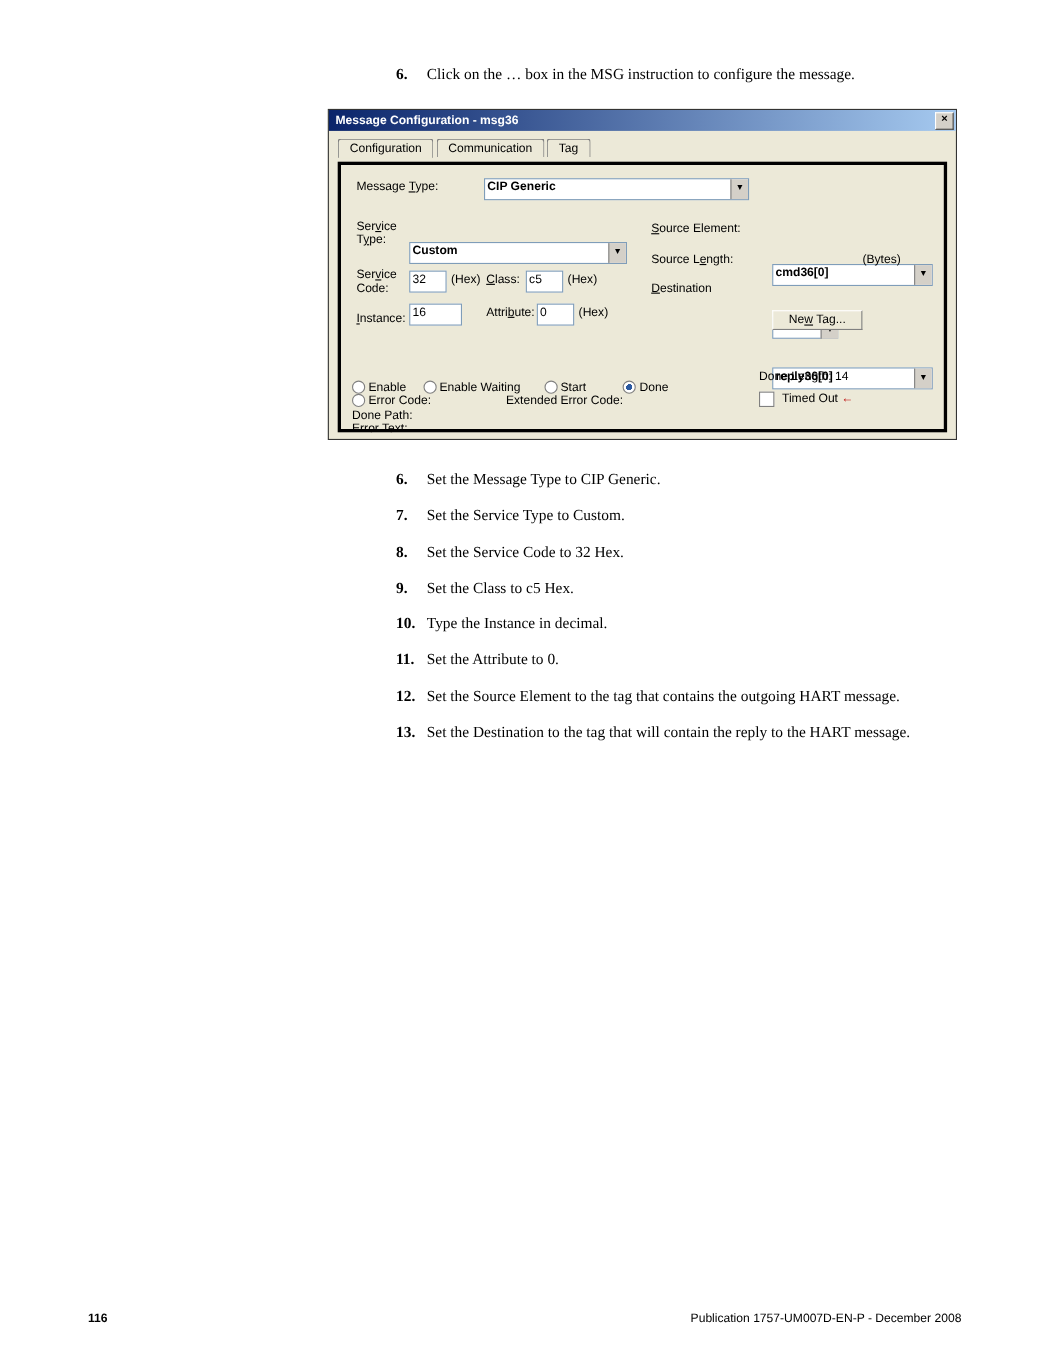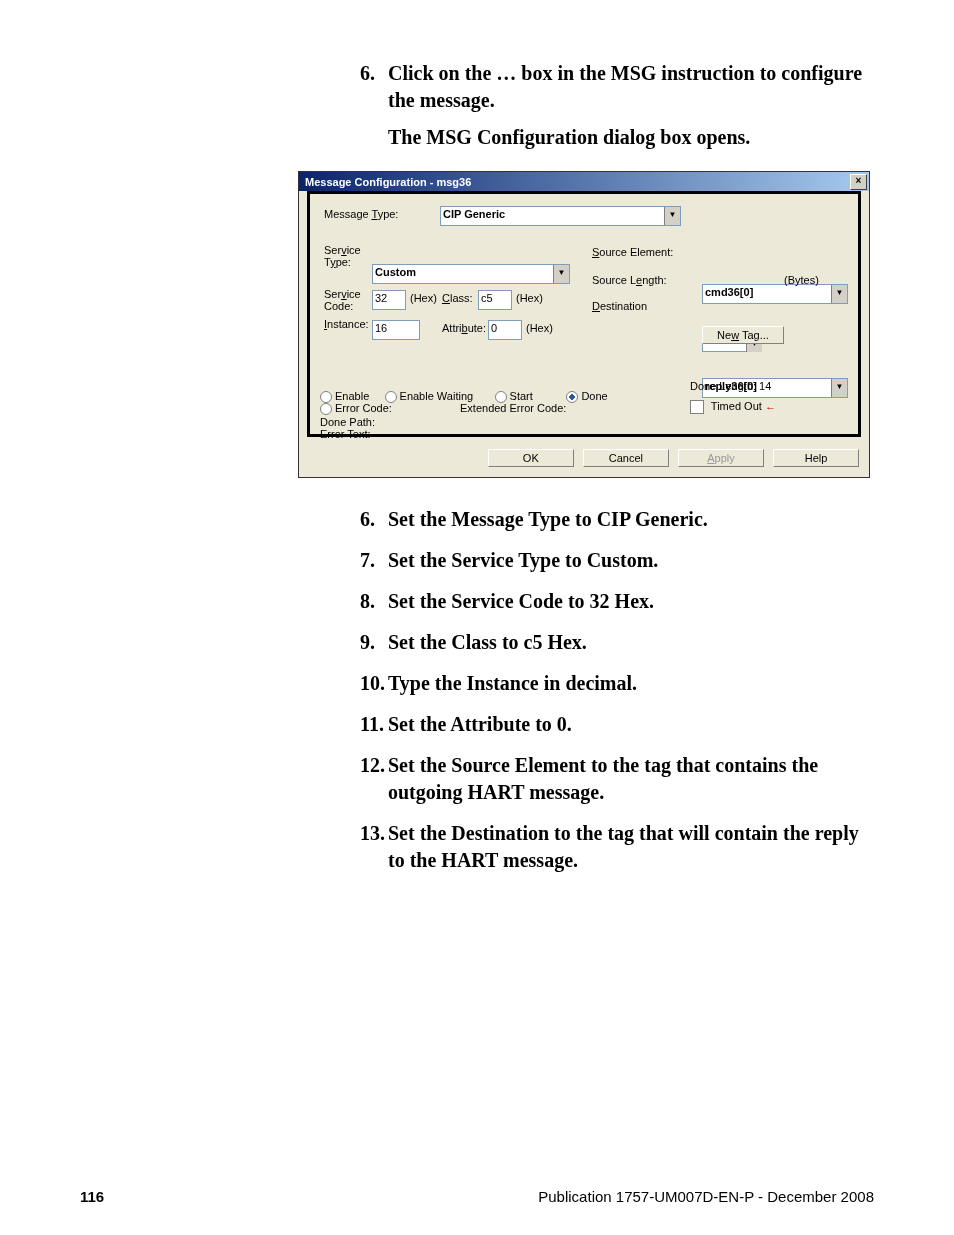"Click on the … box" ol.steps > li { font-size: 20px -> 14px; font-weight: bold -> none }
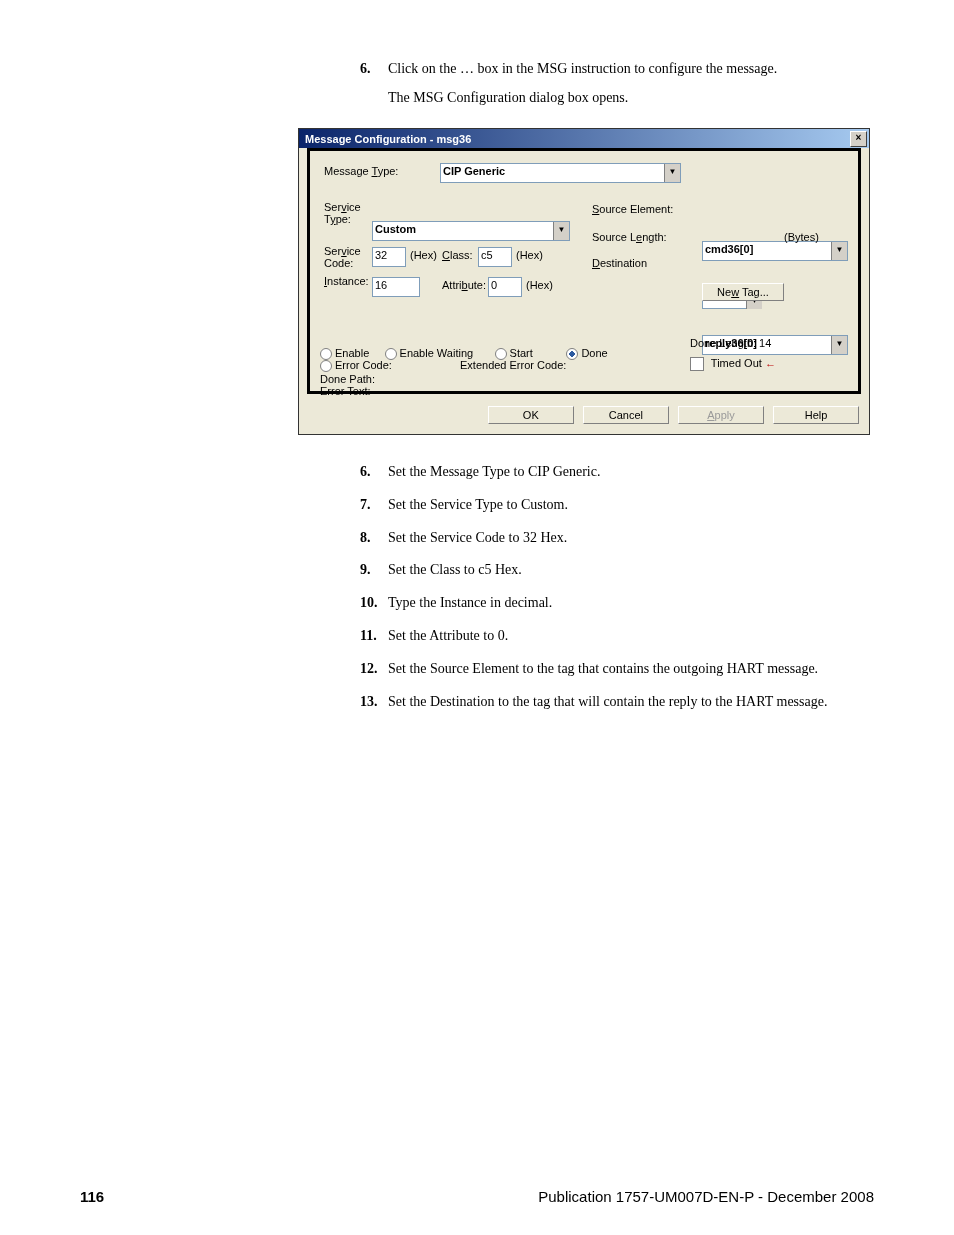"The MSG Configuration dialog box" div.sub-para { html: <div>The MSG Configuration dialog box opens.</div> -> none }
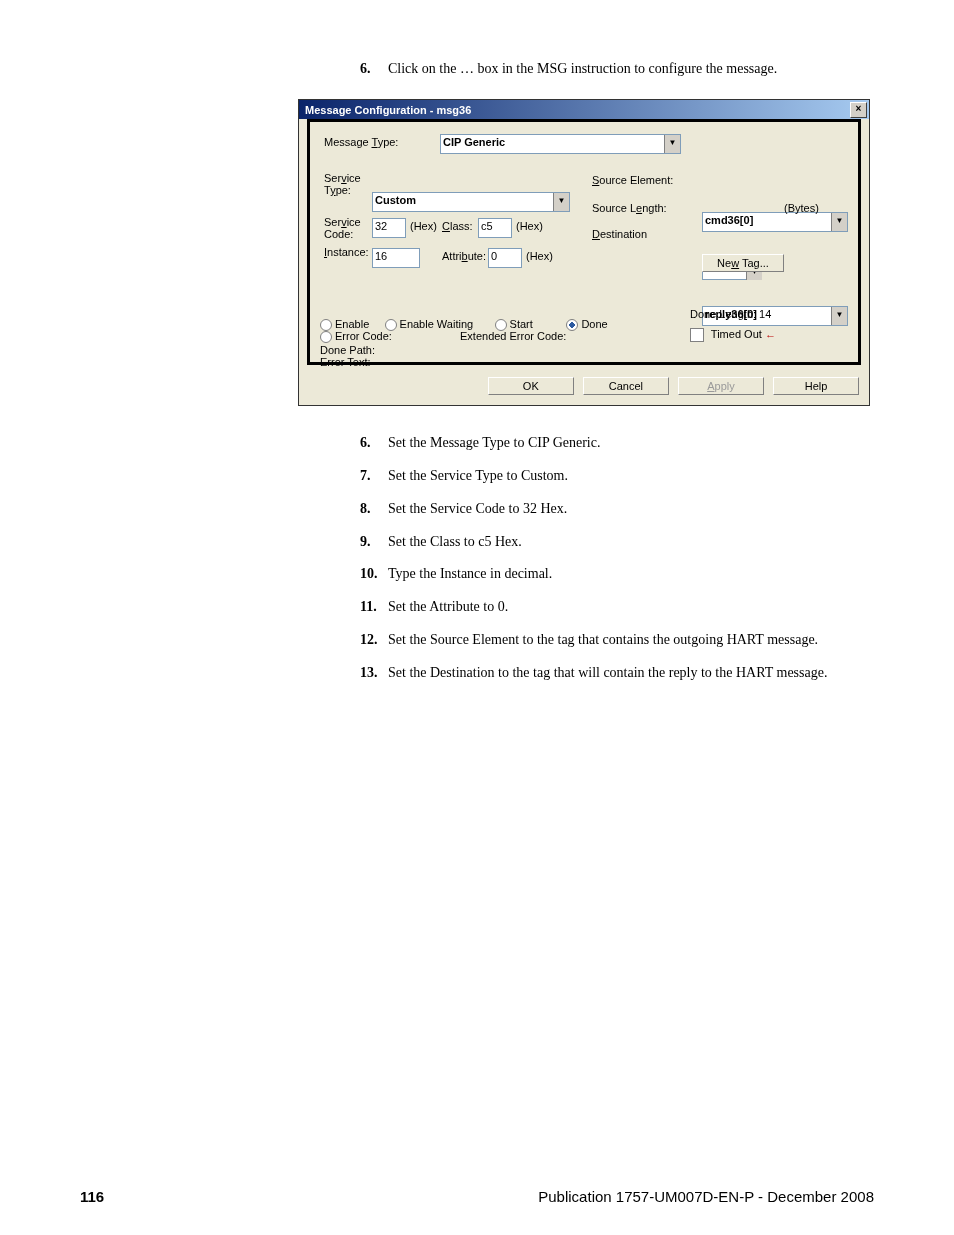"Configuration Communication Tag" div.tabs-row { html: none -> <div> <span>Configuration</span> <span>Communication</span> <span>Tag</span> </div> }
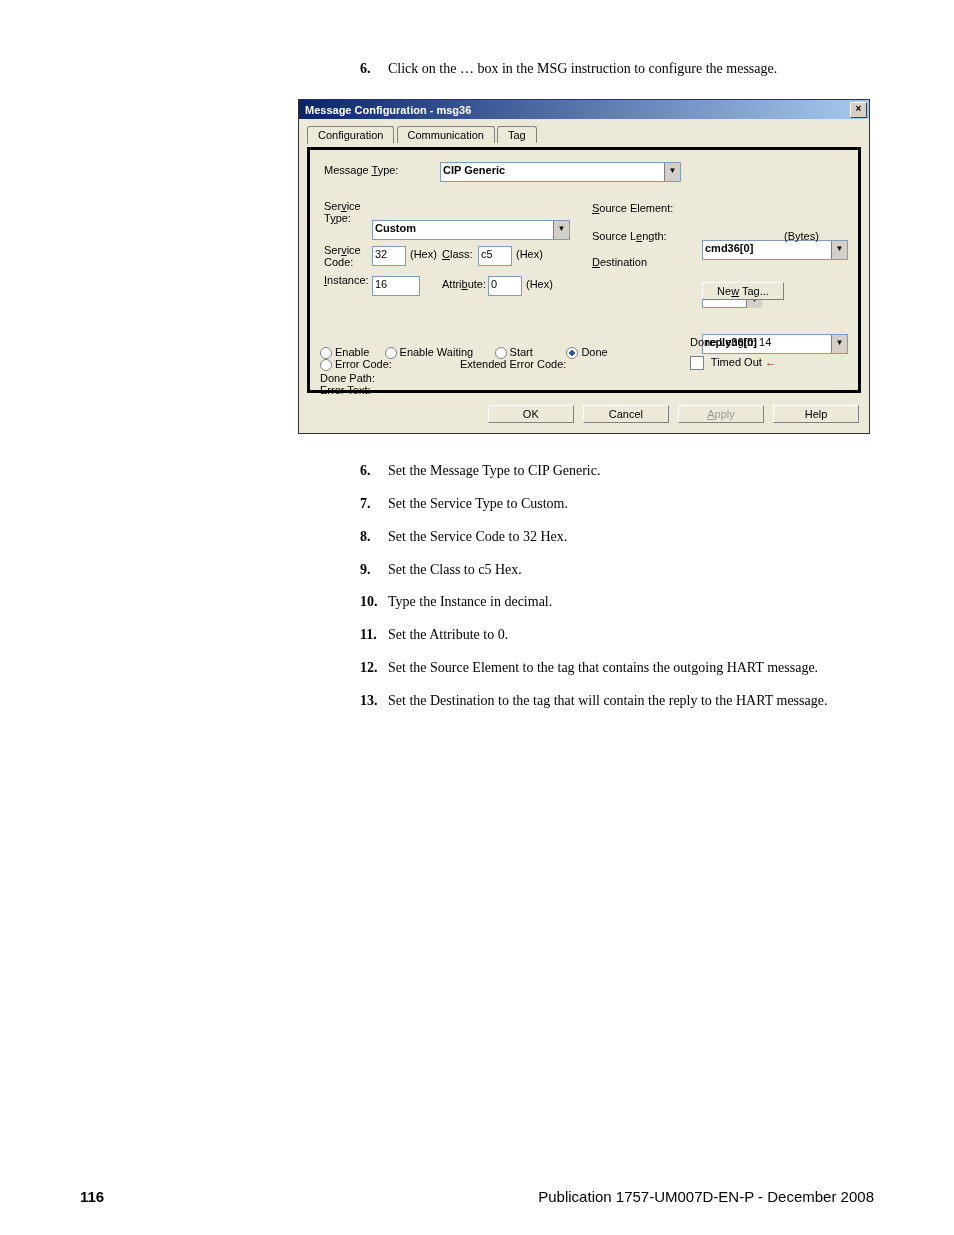"Instance:" span.row { top: 124px -> 134px }
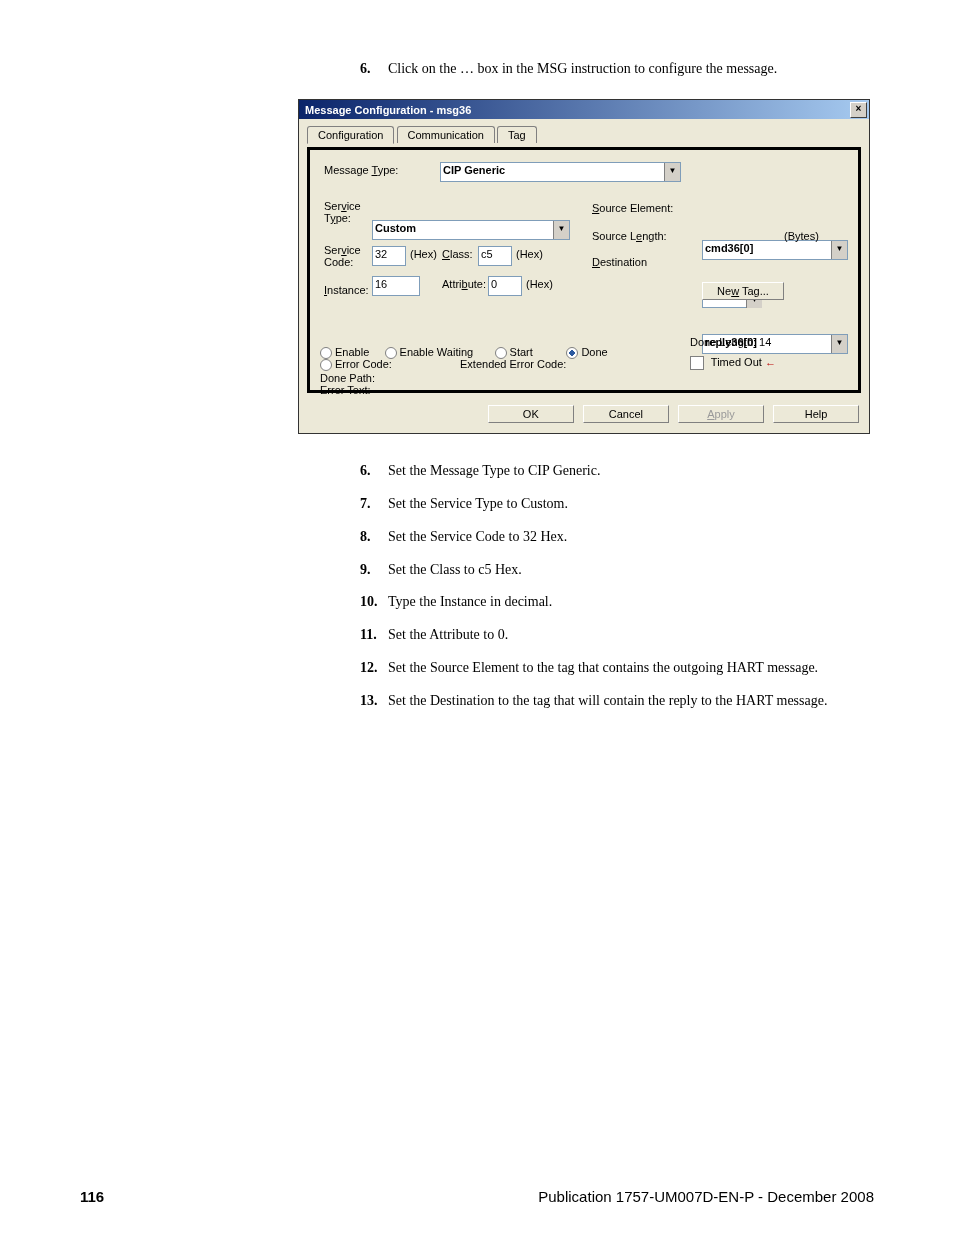"OK Cancel Apply Help" div.btn-row { html: <div> <span>OK</span> <span>Cancel</span> <span><span>A</span>pply</span> <span>Help</span> </div> -> none }
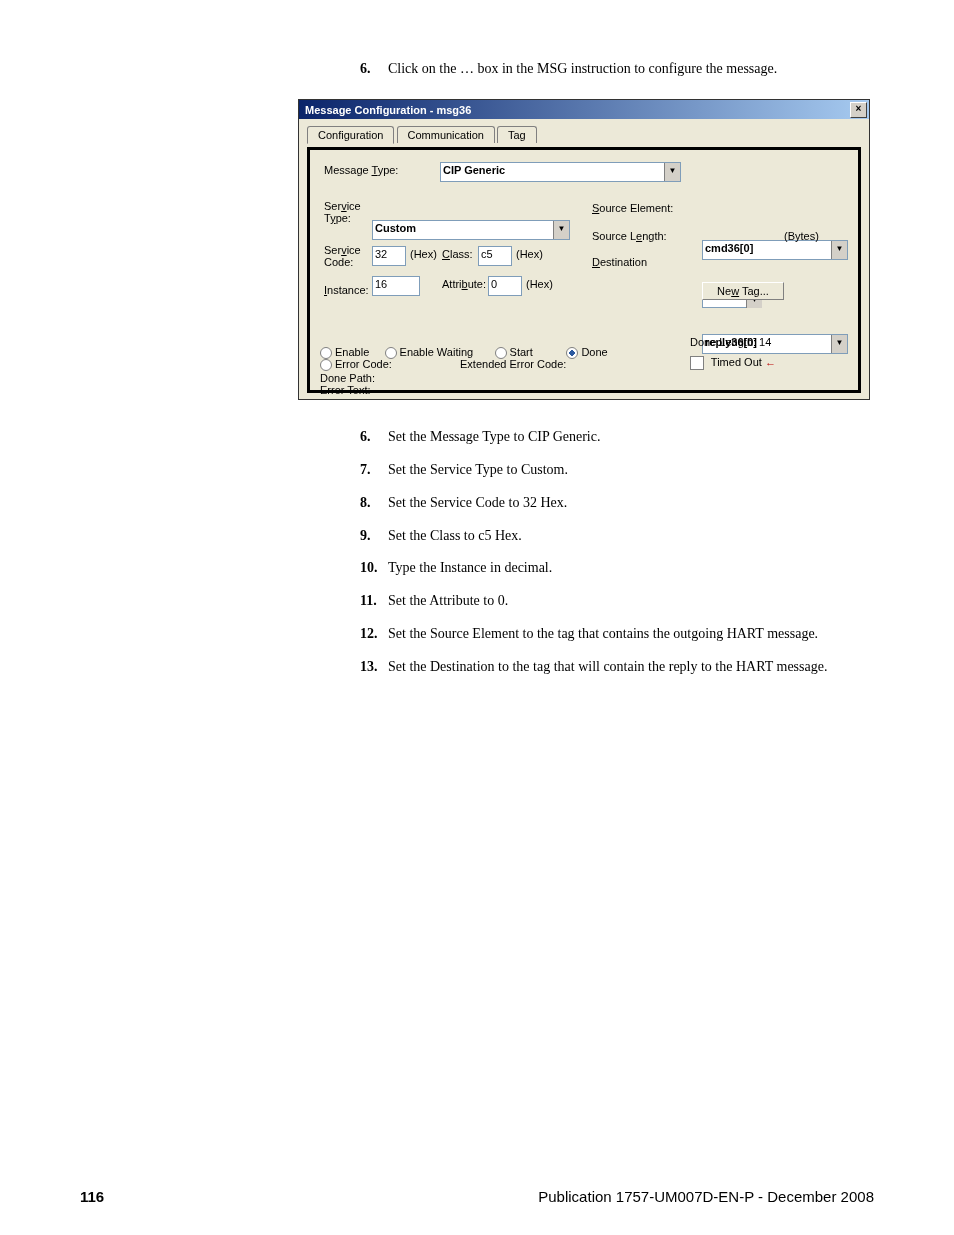"116" .footer { font-size: 15px -> 11px }
